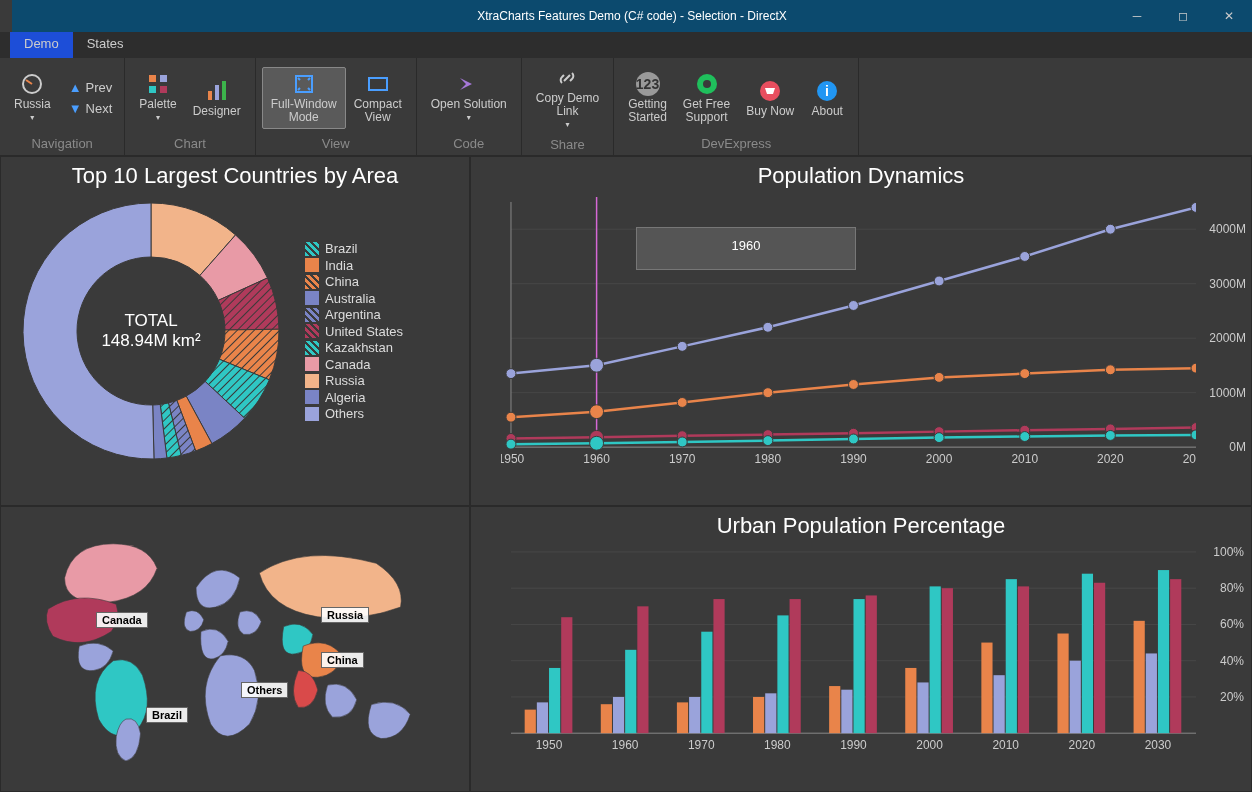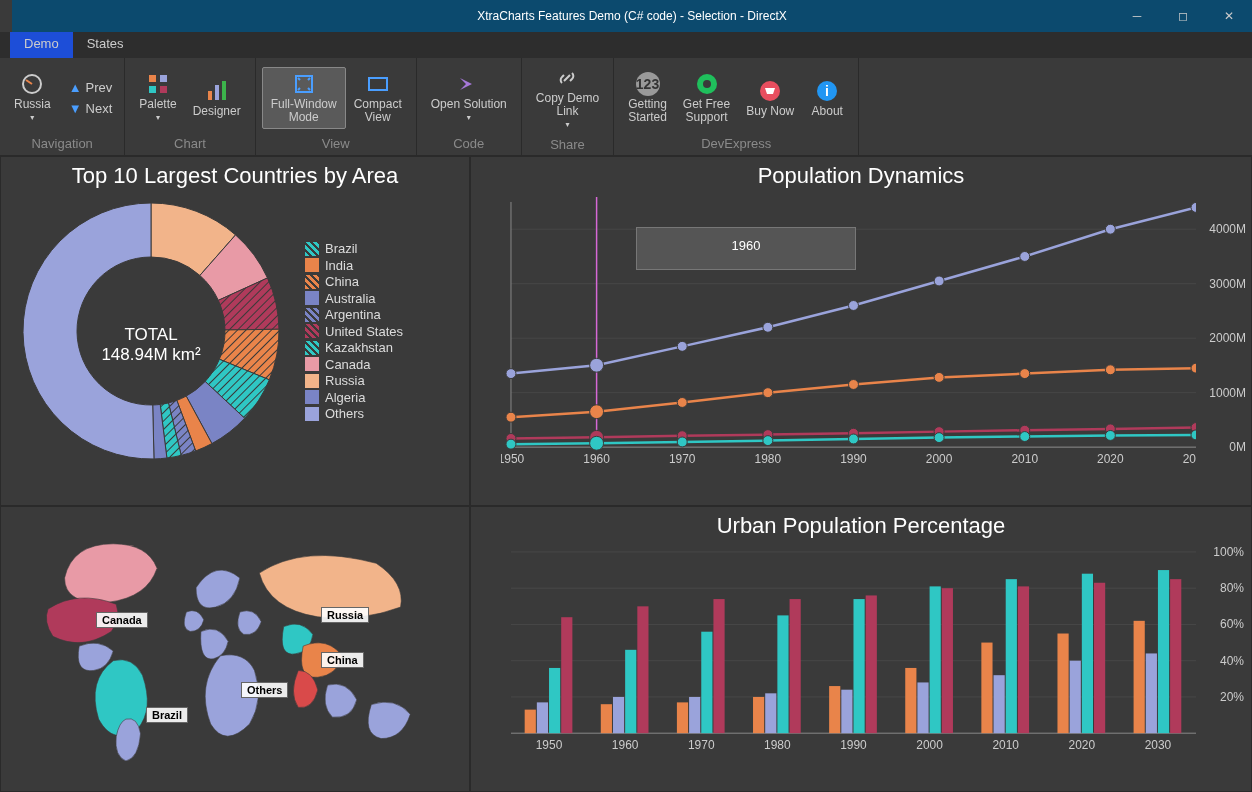"TOTAL" .donut .center-text { margin-top: 14px -> none }
